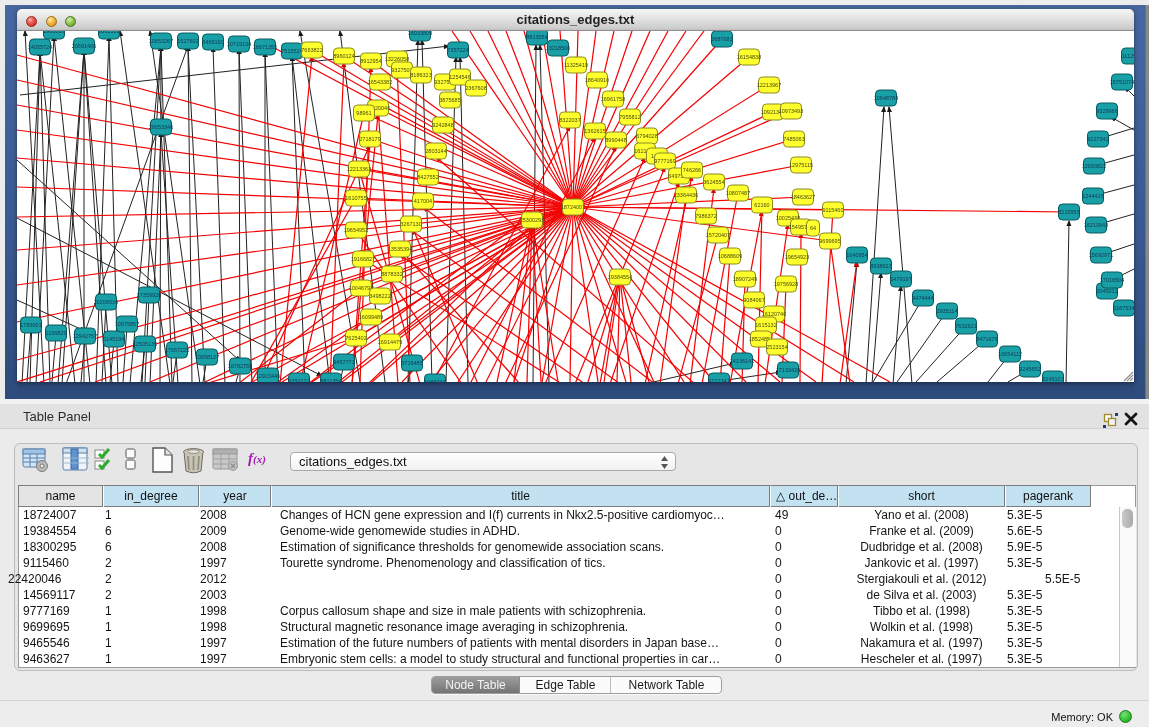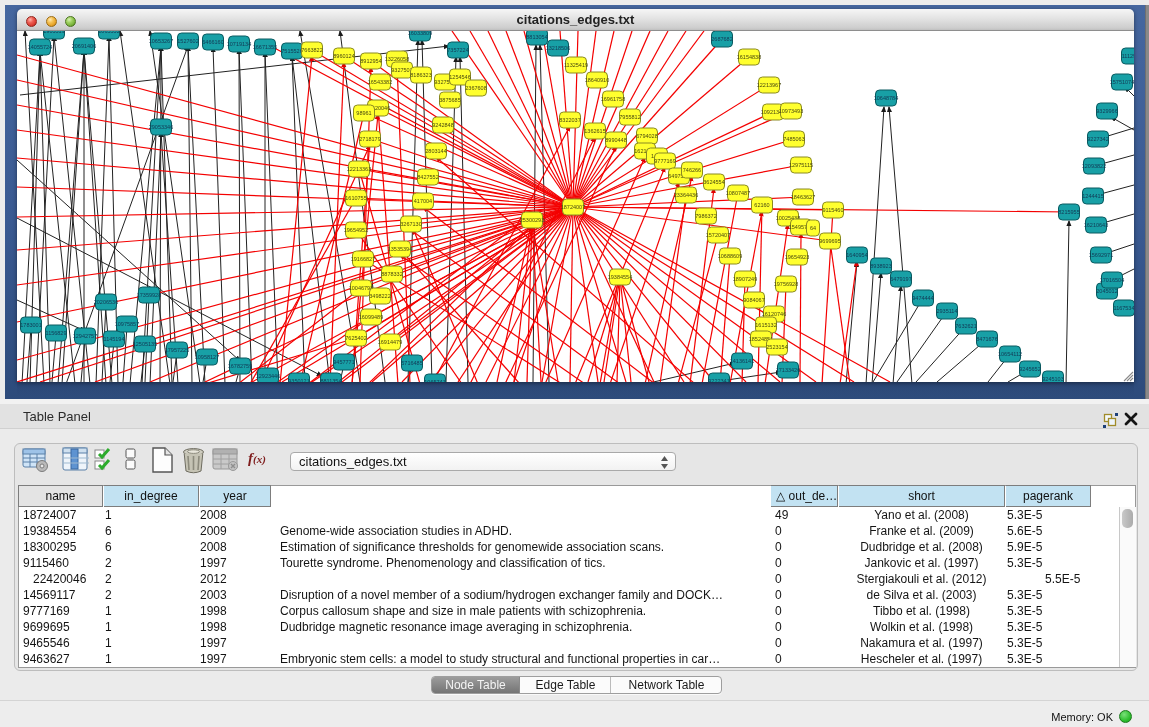"f(x)" div.abs { color: #7f1d1d -> #a21caf }
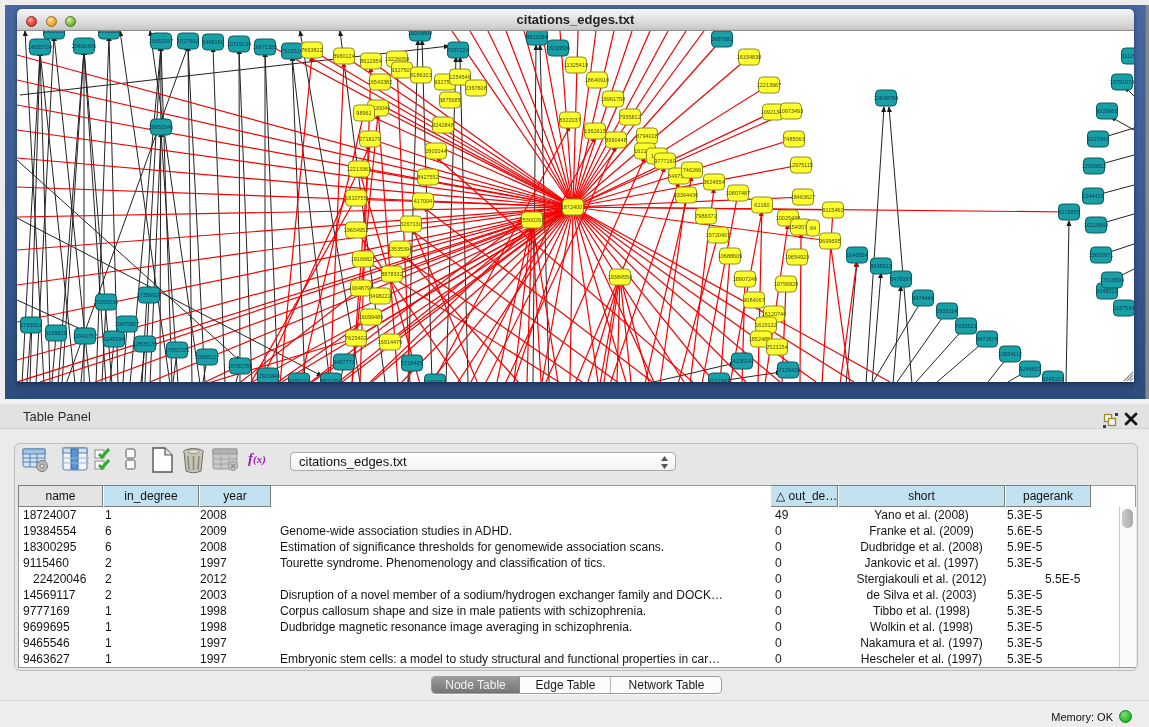"title" div.abs { html: none -> <div>title</div> }
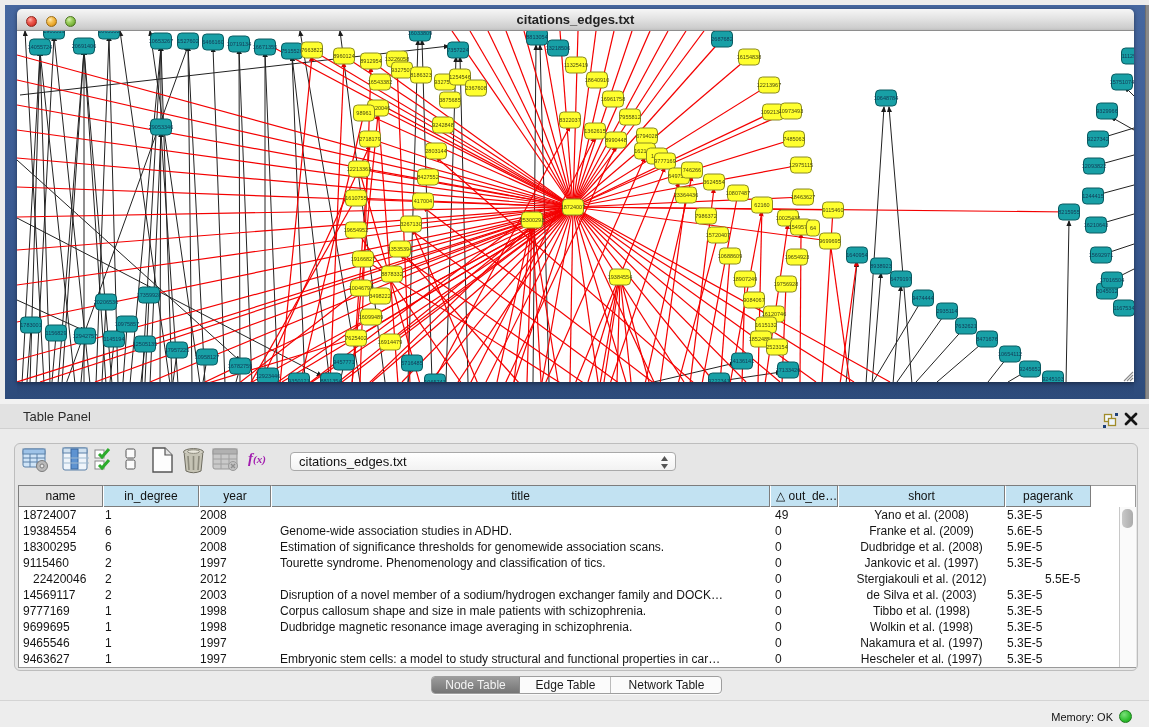"Changes of HCN gene expression" span { html: none -> <span>Changes of HCN gene expression and I(f) currents in Nkx2.5-positive cardiomyoc…</span> }
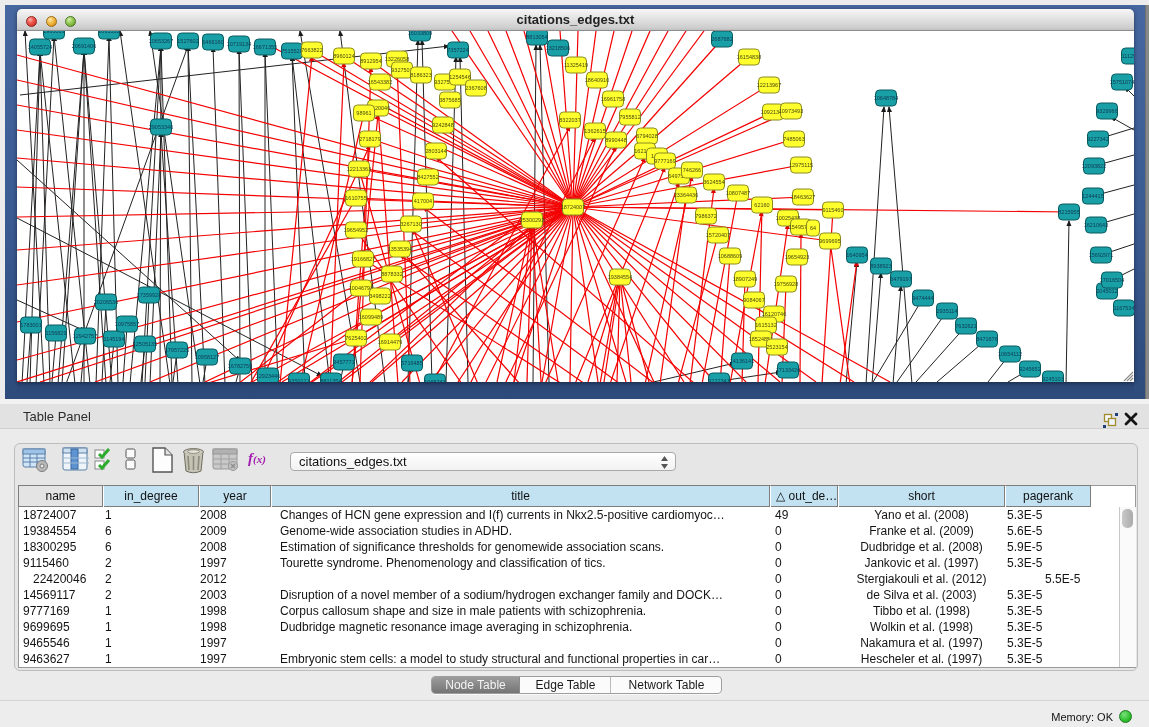"Genome-wide association studies in ADHD." span { text: association -> genomewide }
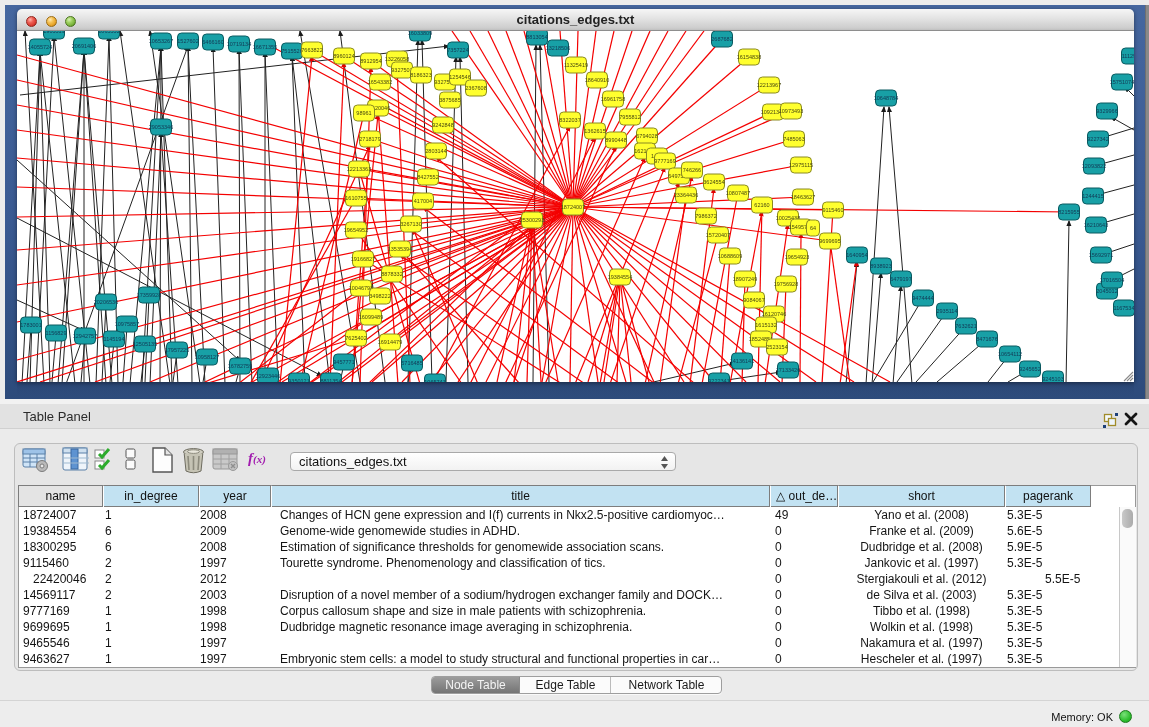"22420046" span { left: 33px -> 8px }
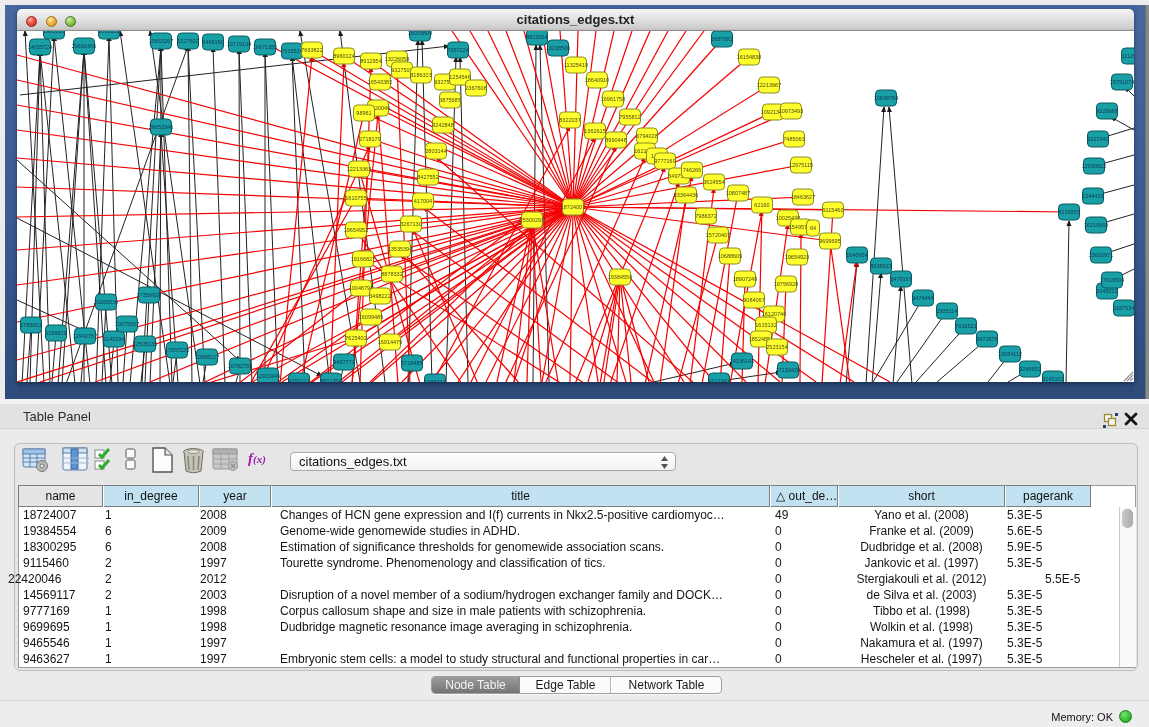"Disruption of a novel member" span { html: <span>Disruption of a novel member of a sodium/hydrogen exchanger family and DOCK…</span> -> none }
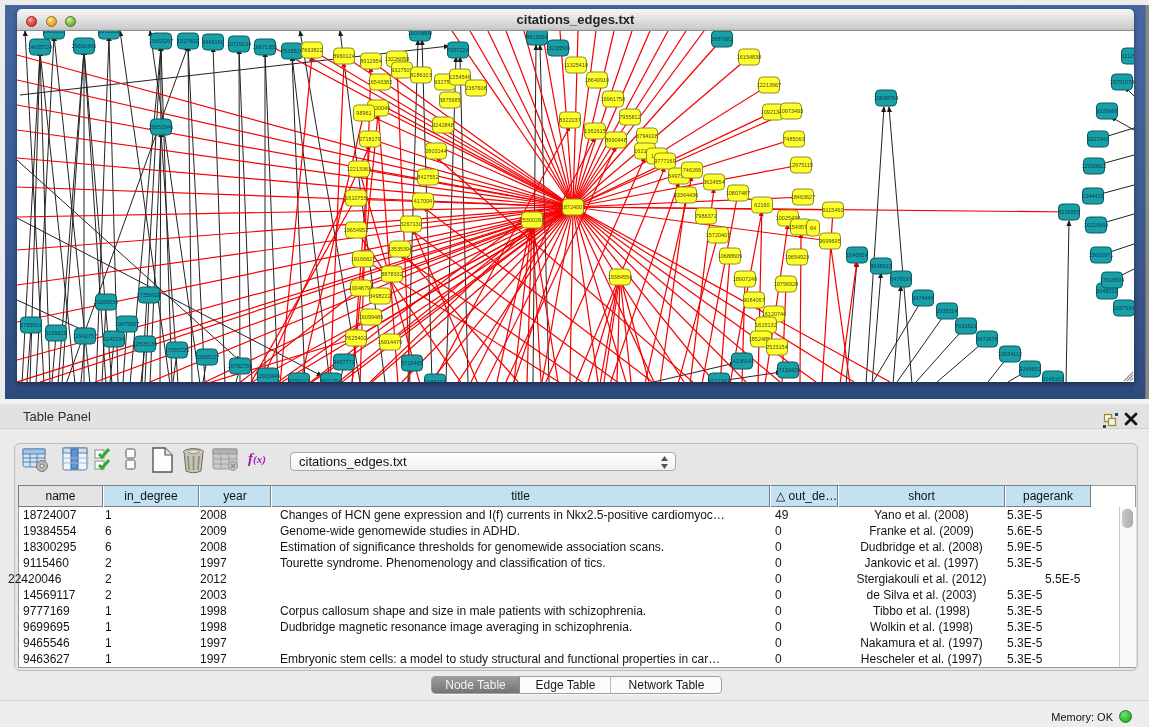"Dudbridge magnetic resonance image" span { text: Dudbridge -> Structural }
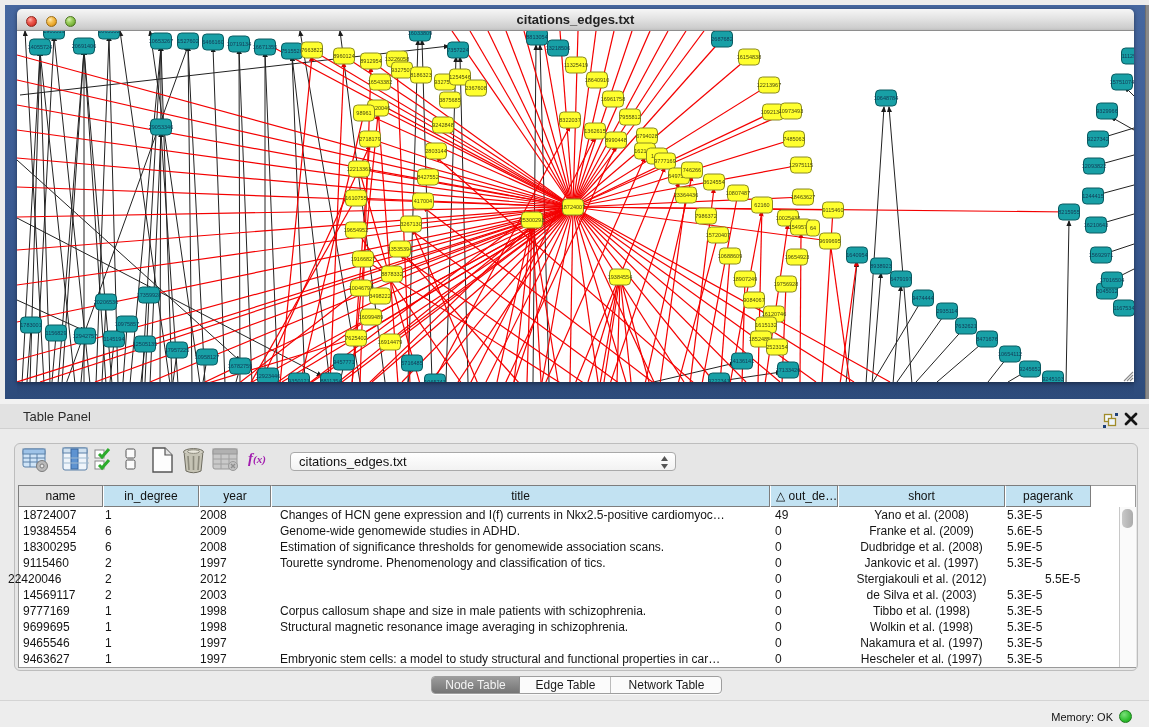"Estimation of the future numbers" span { html: none -> <span>Estimation of the future numbers of patients with mental disorders in Japan base…</span> }
